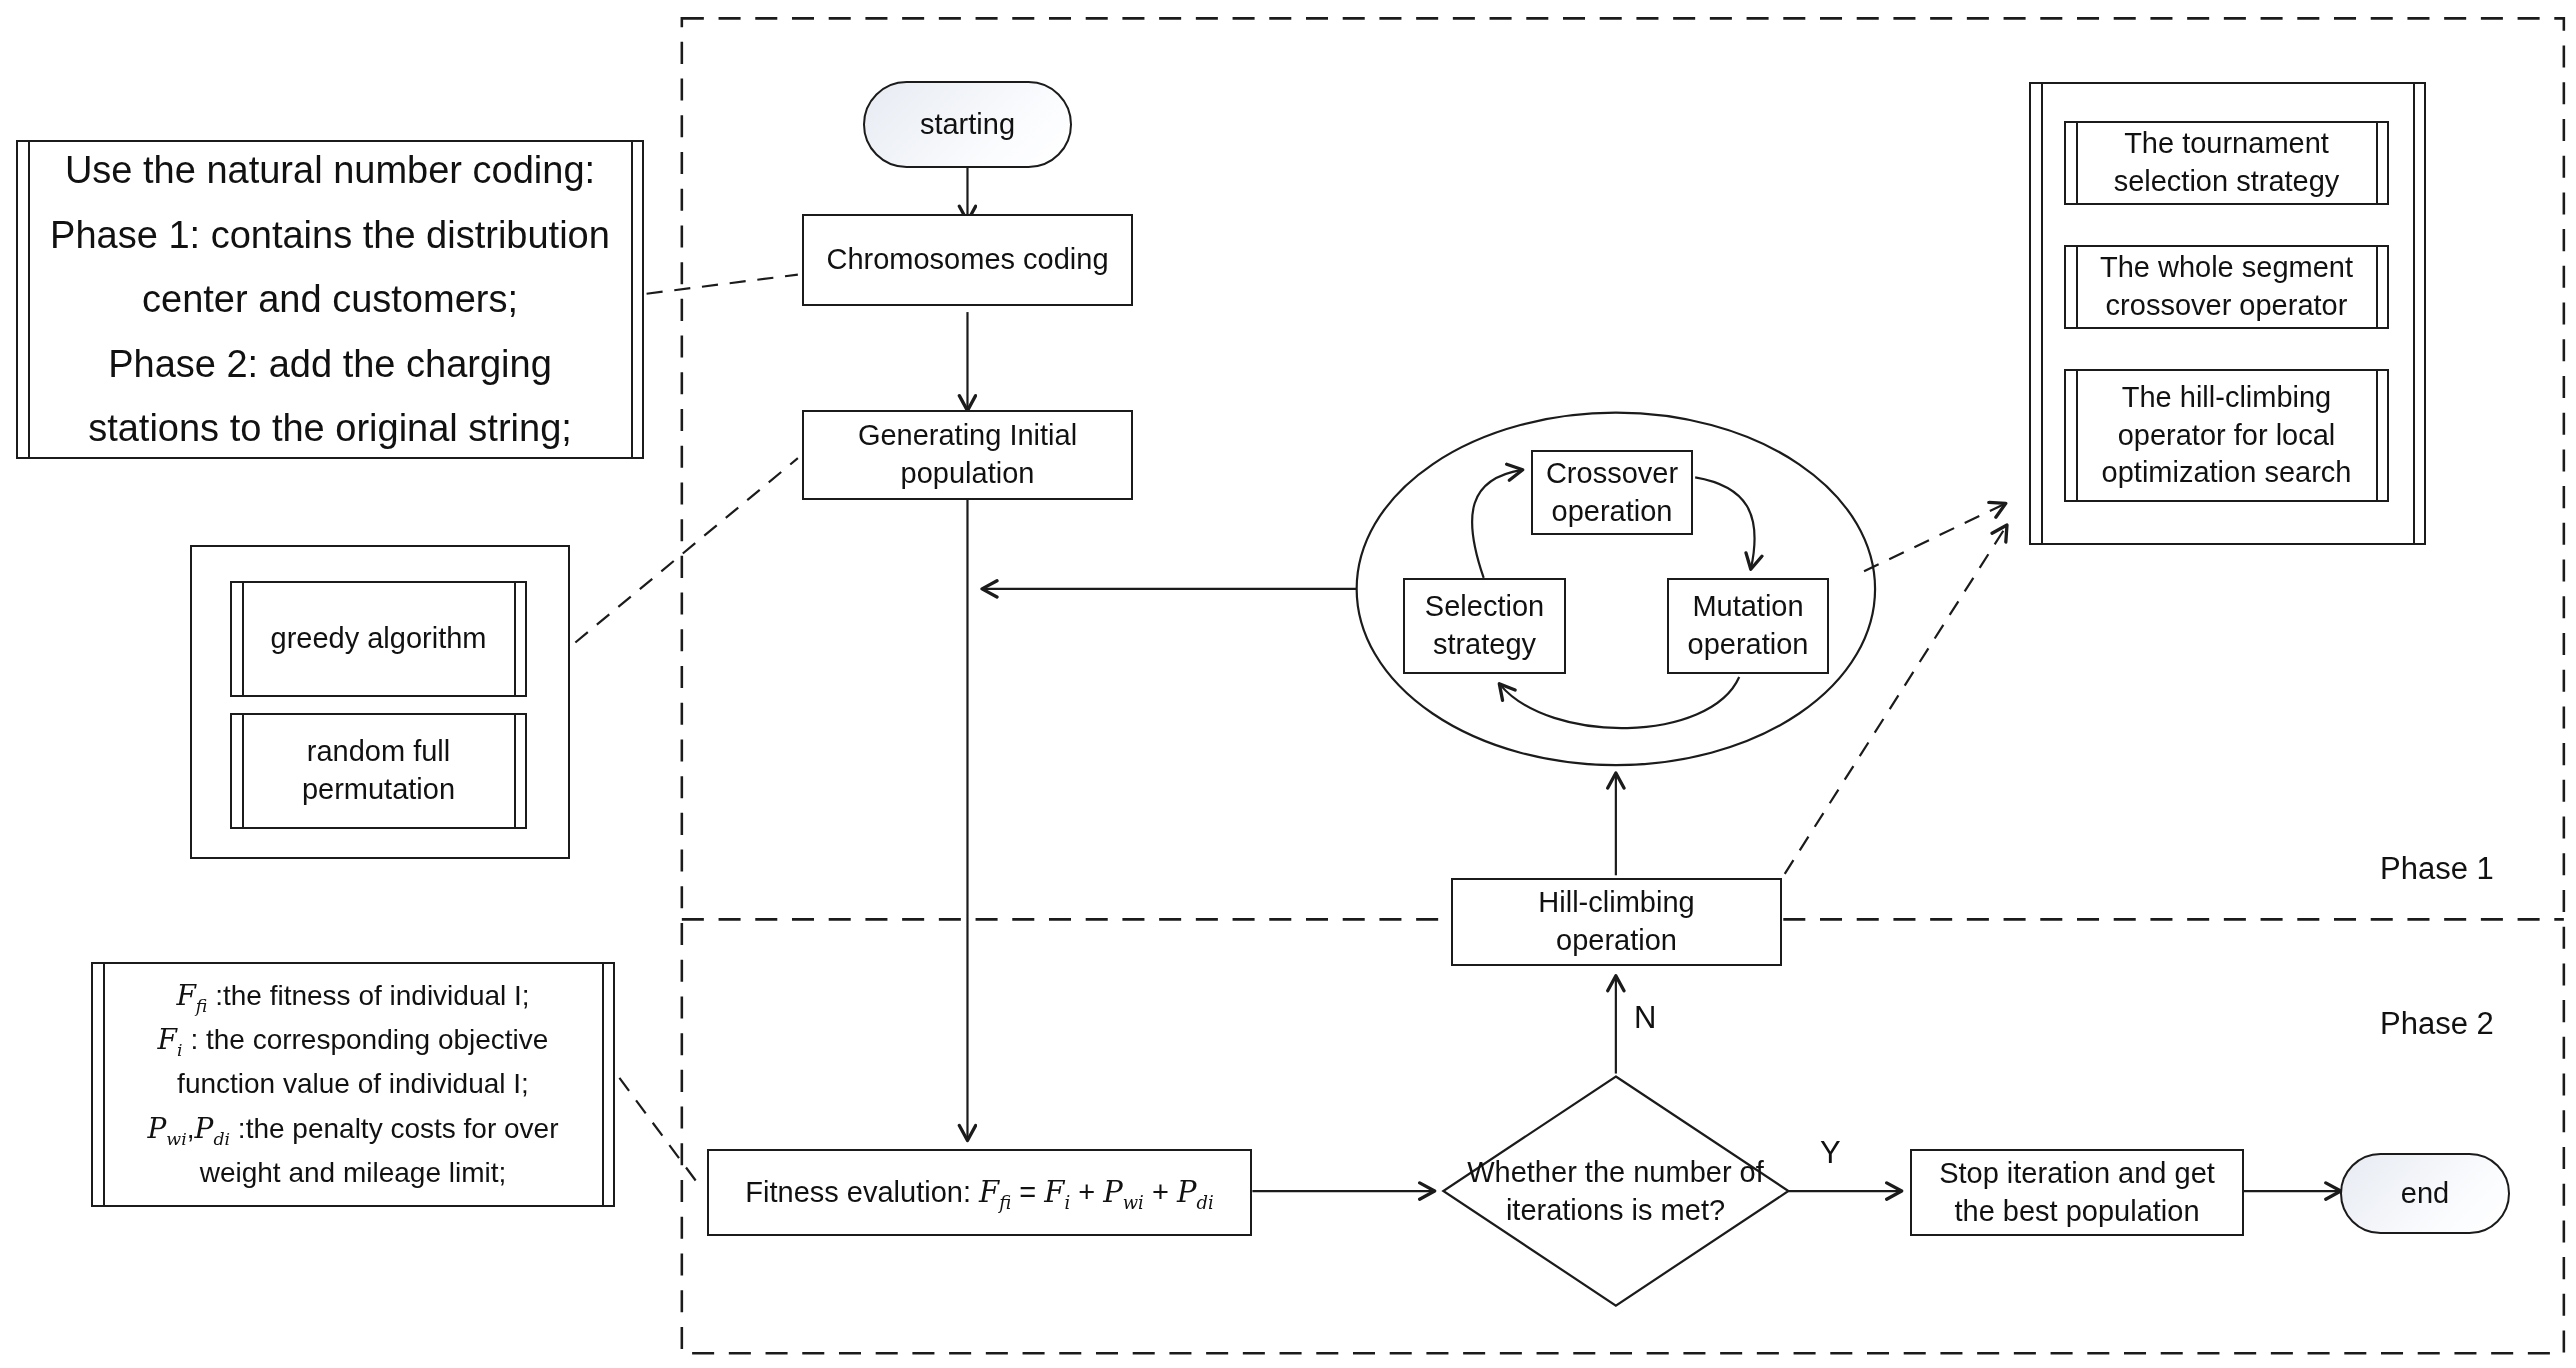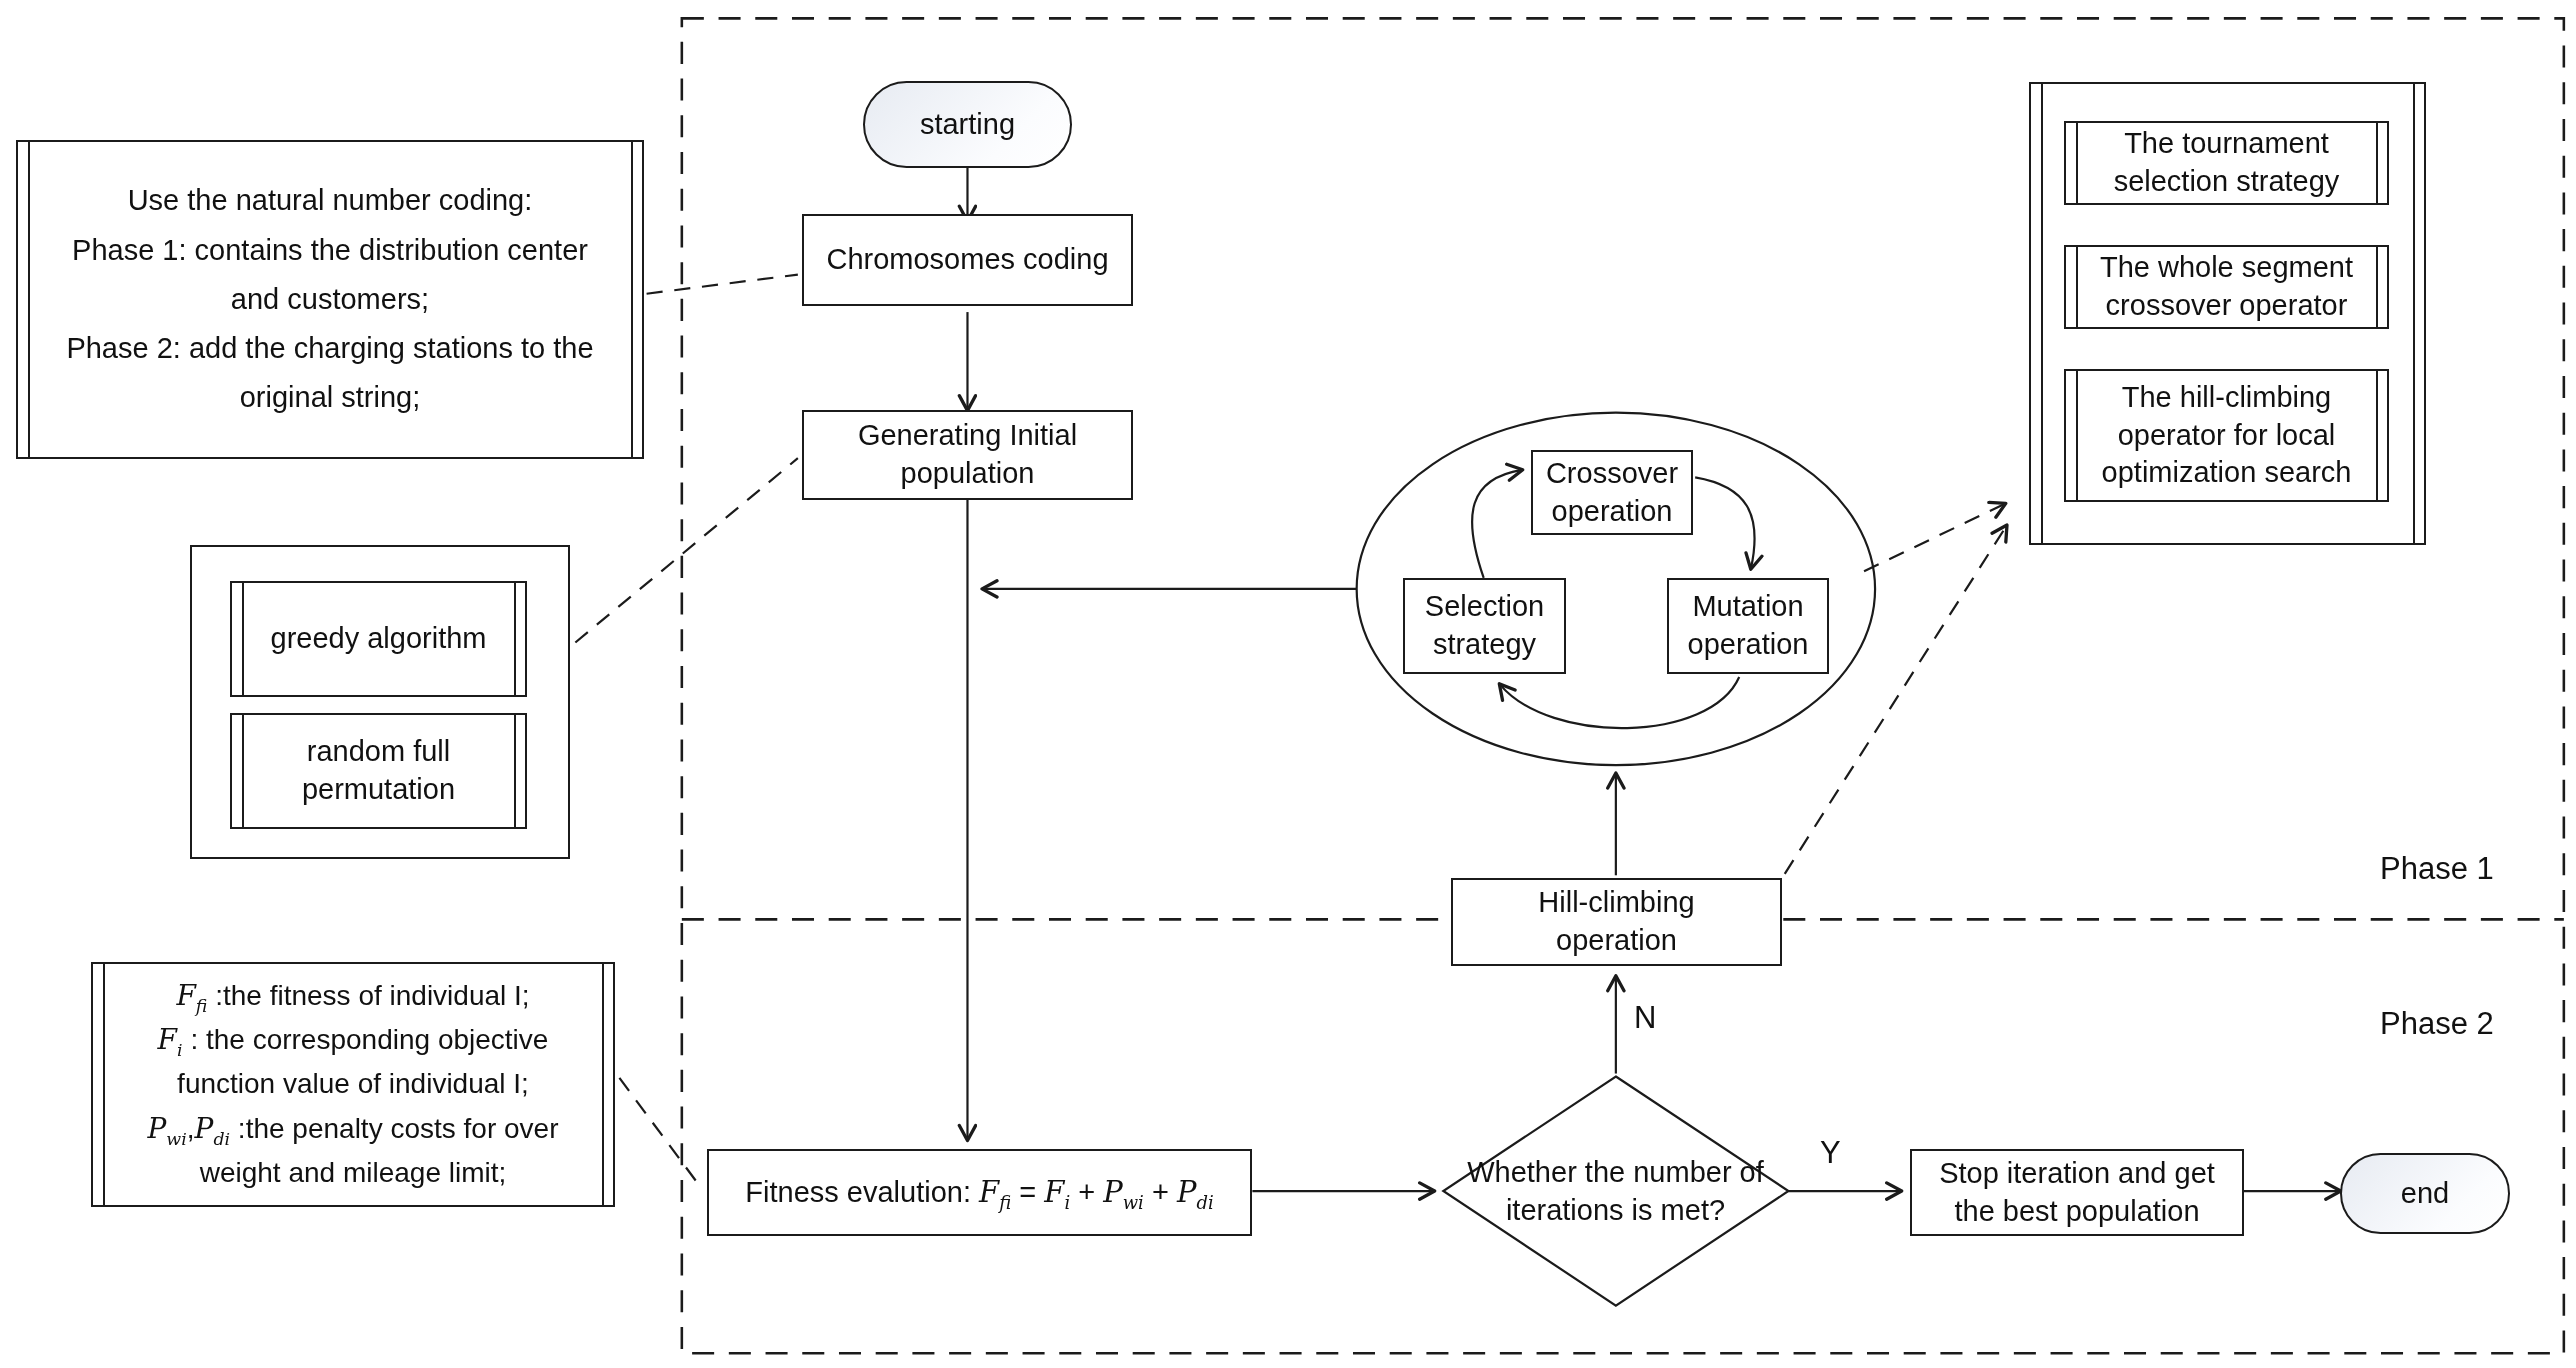"Use the natural number coding:" .note { font-size: 29px -> 38px }
